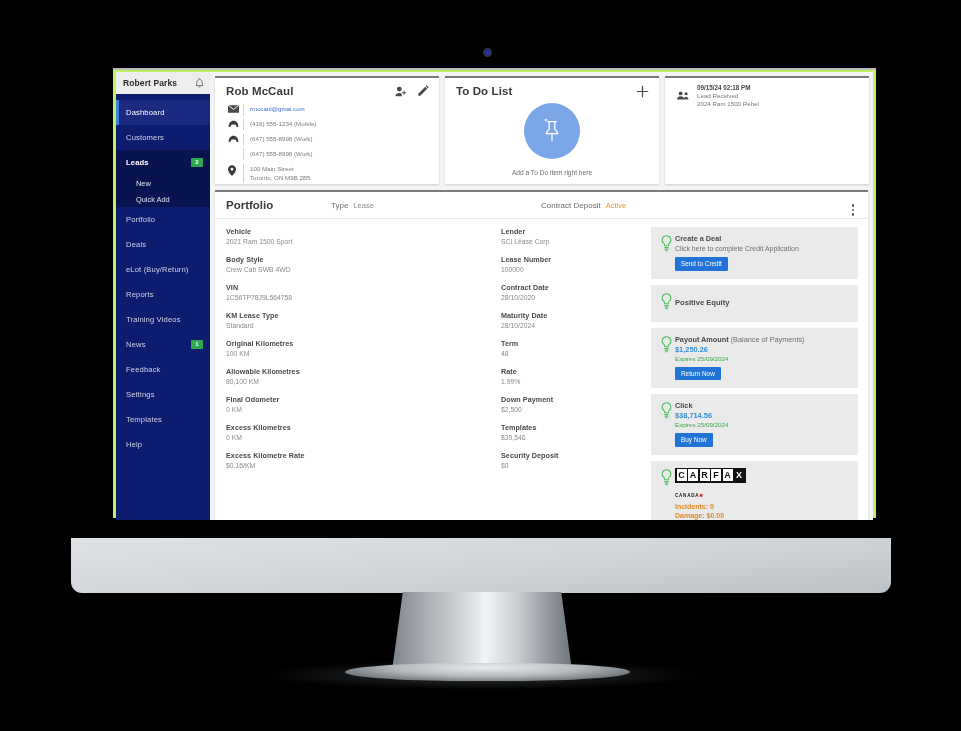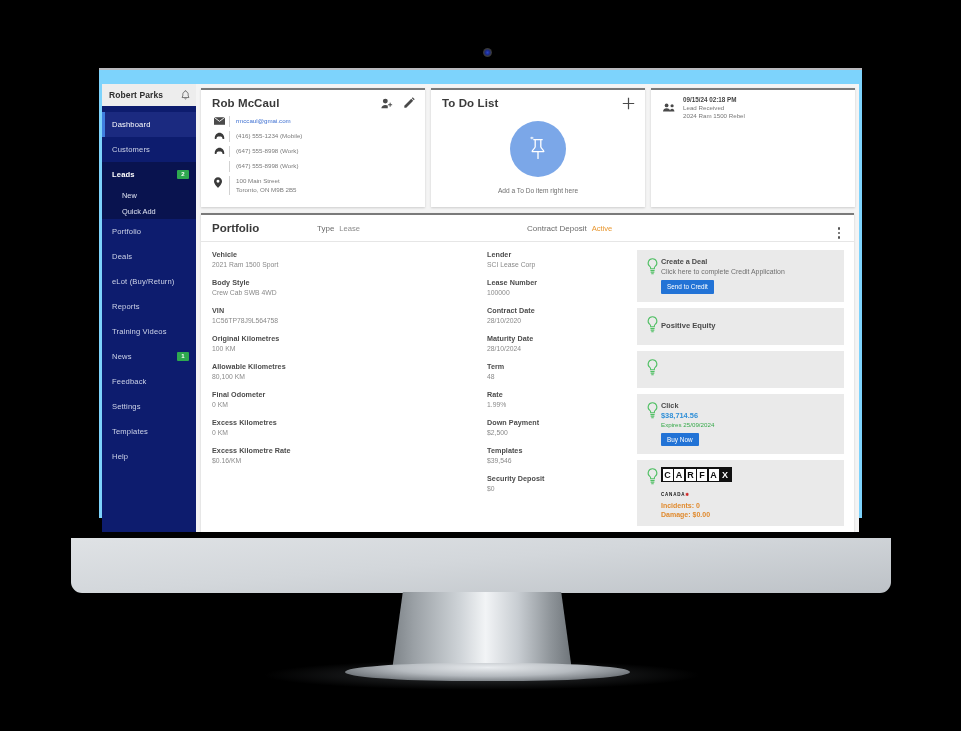"Robert Parks" .screen-bezel { background: #7dd3fc -> #bef264; left: 99px -> 113px; padding: 14px 3px 0 3px -> 2px 3px 0 3px }
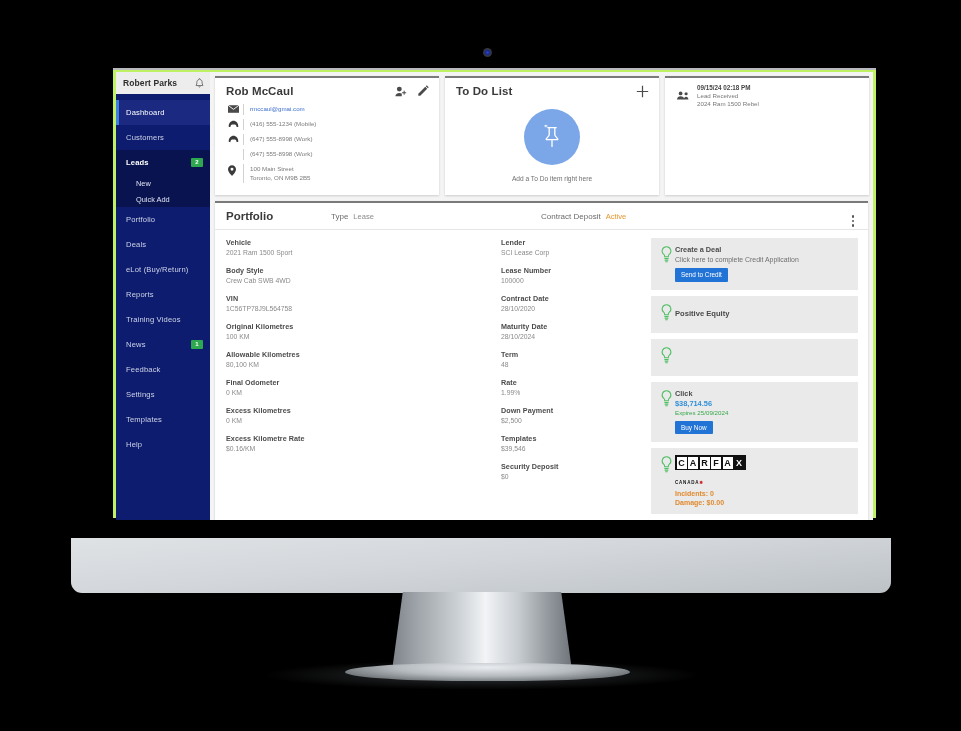"KM Lease Type" div.pf-entry { html: none -> <div> <div>KM Lease Type</div> <div>Standard</div> </div> }
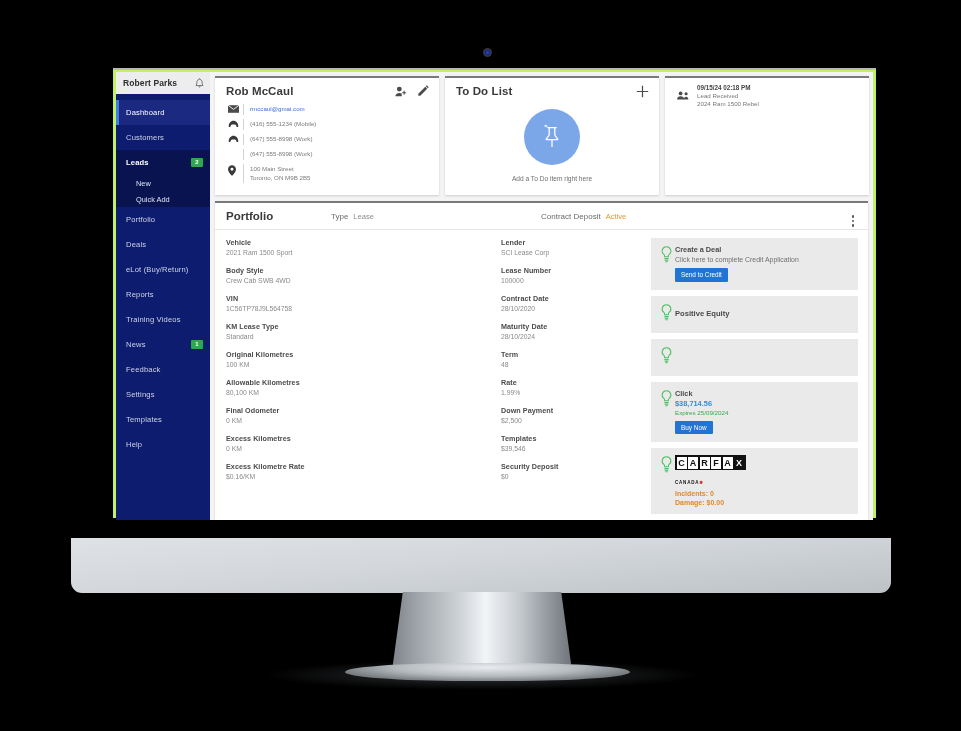"Payout Amount (Balance of Payments)" span { html: none -> <span> <div> <span>Payout Amount</span> <span>(Balance of Payments)</span> </div> <div>$1,250.26</div> <div>Expires 25/09/2024</div> <button>Return Now</button> </span> }
